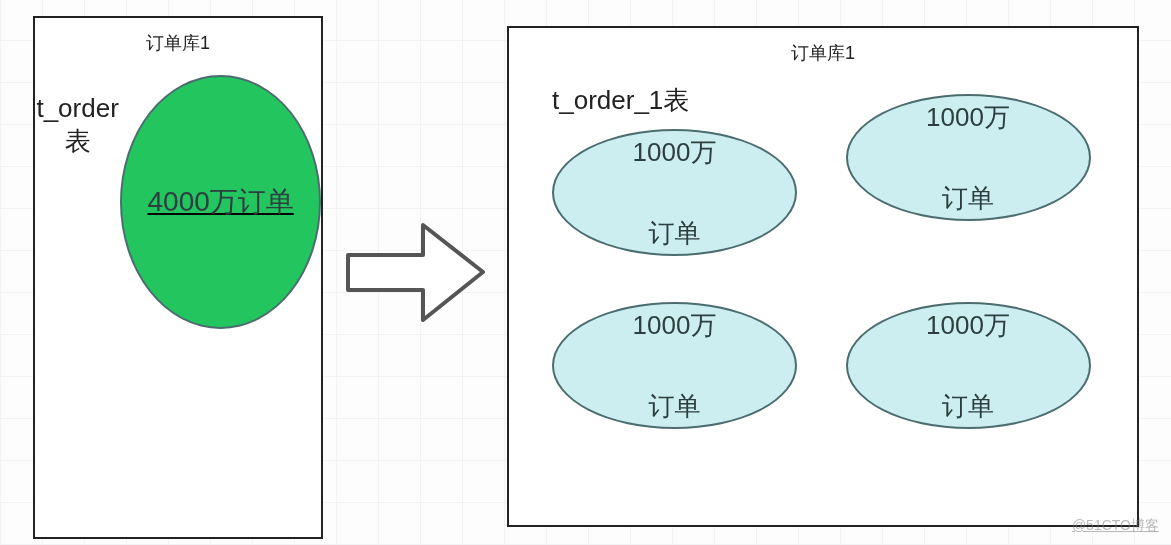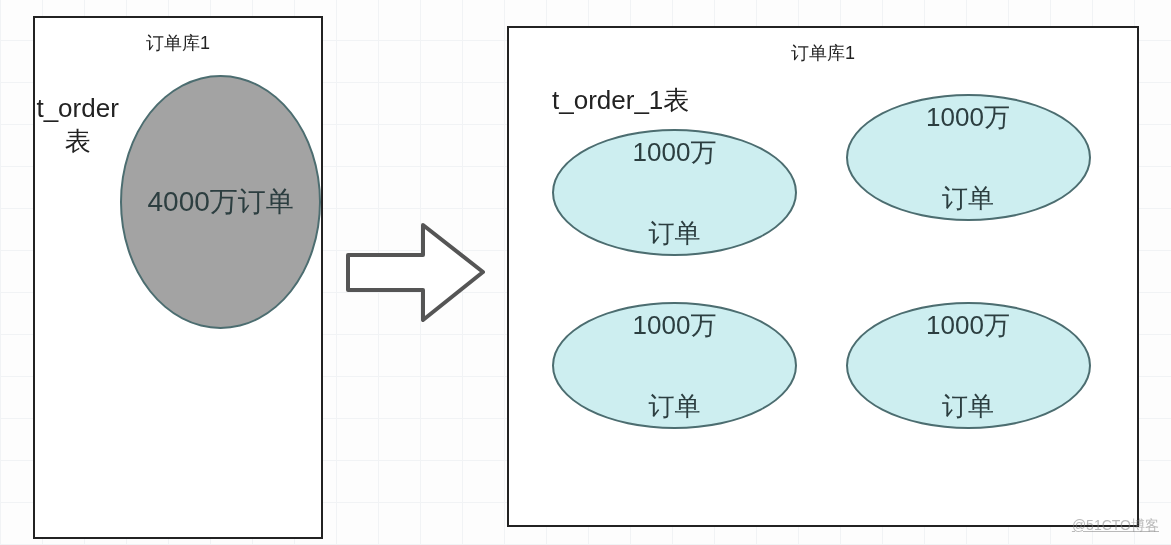"4000万订单" .big-circle { background: #a3a3a3 -> #22c55e; text-decoration: none -> underline }
